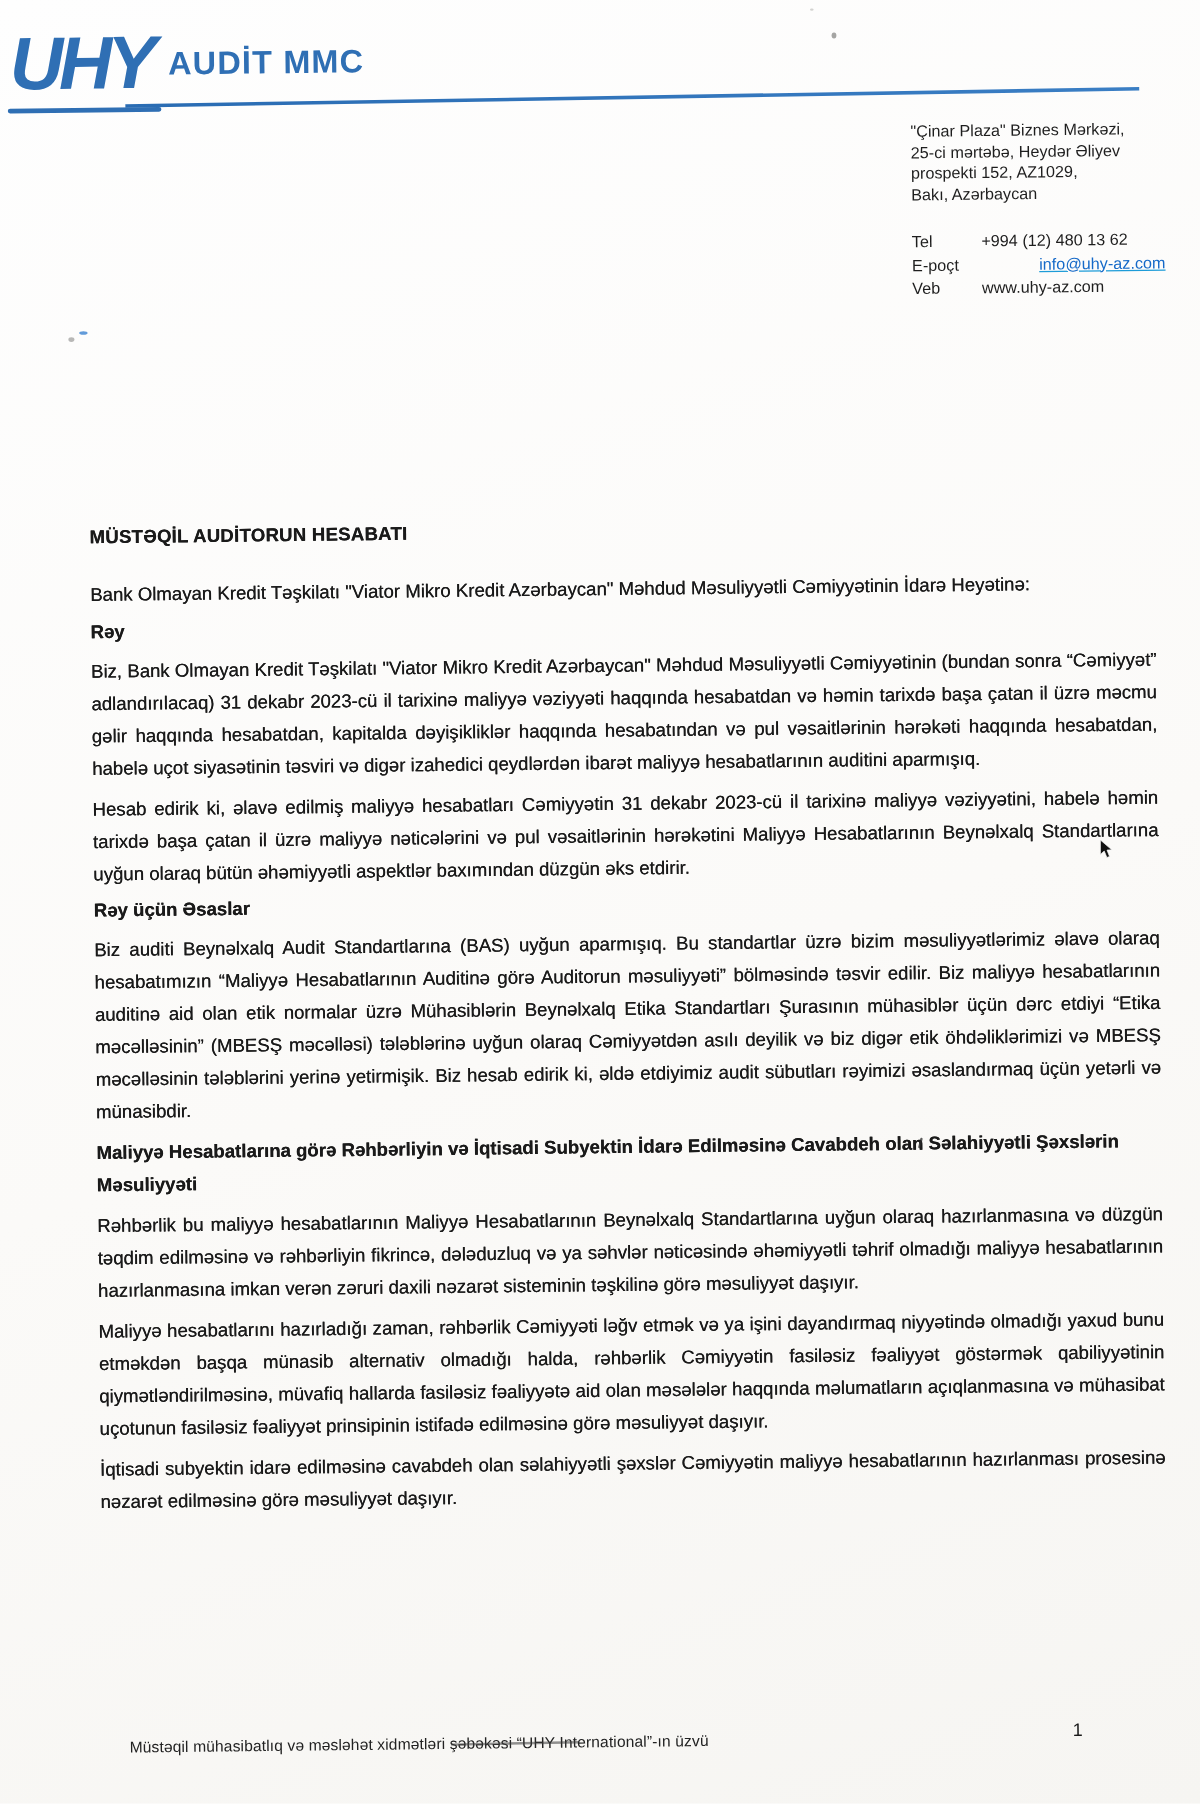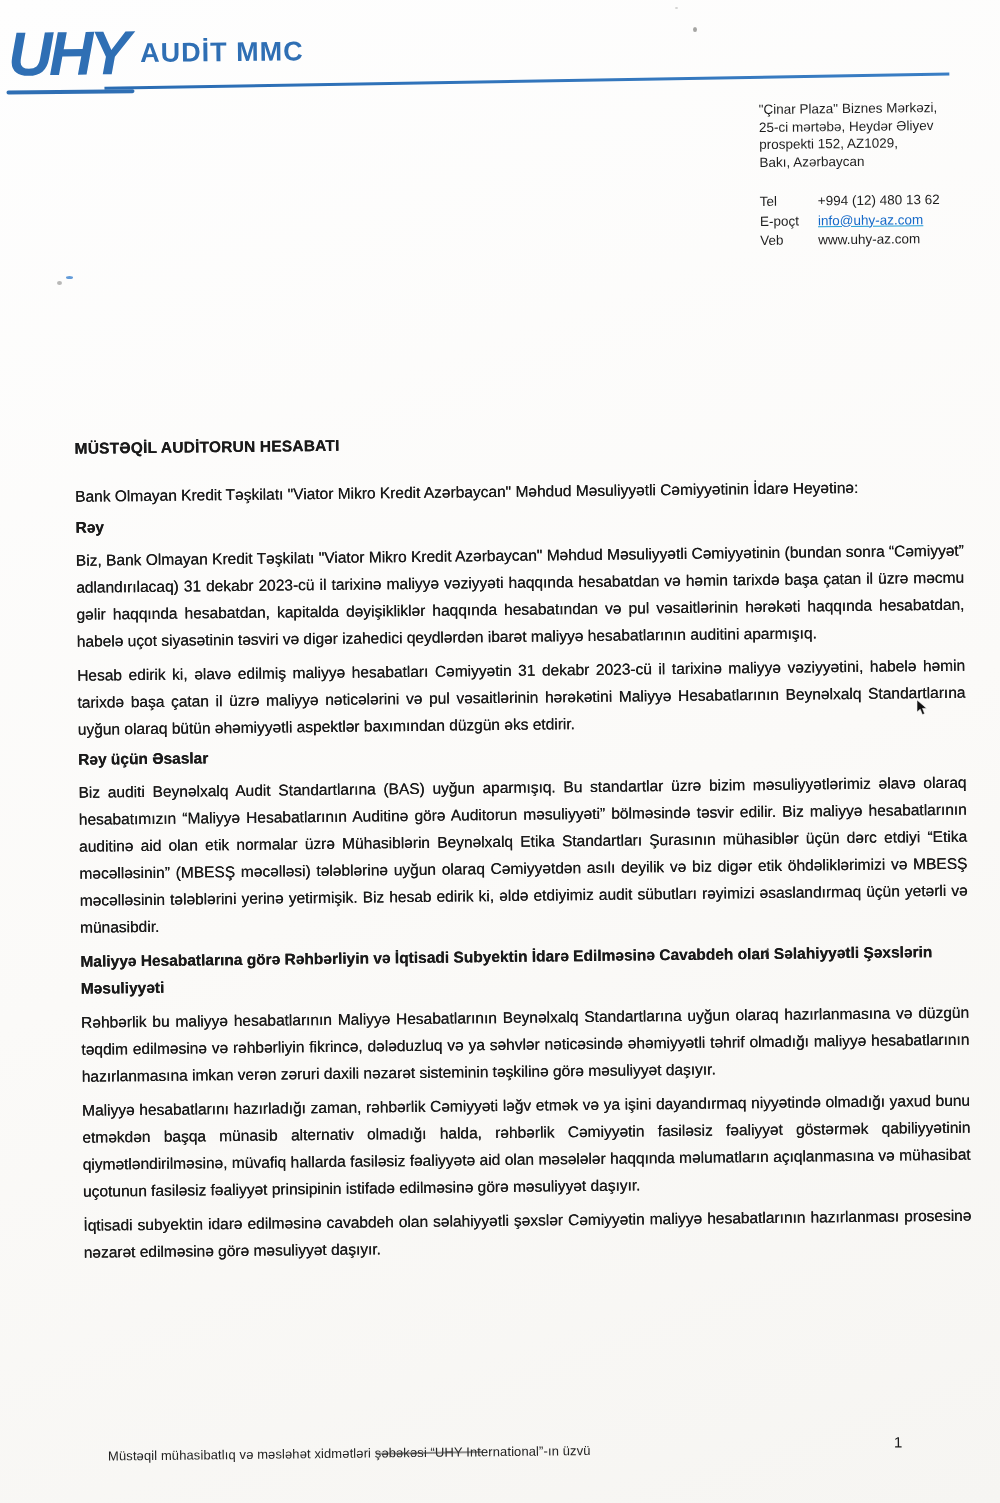"info@uhy-az.com" .email { margin-left: none -> 48px }
